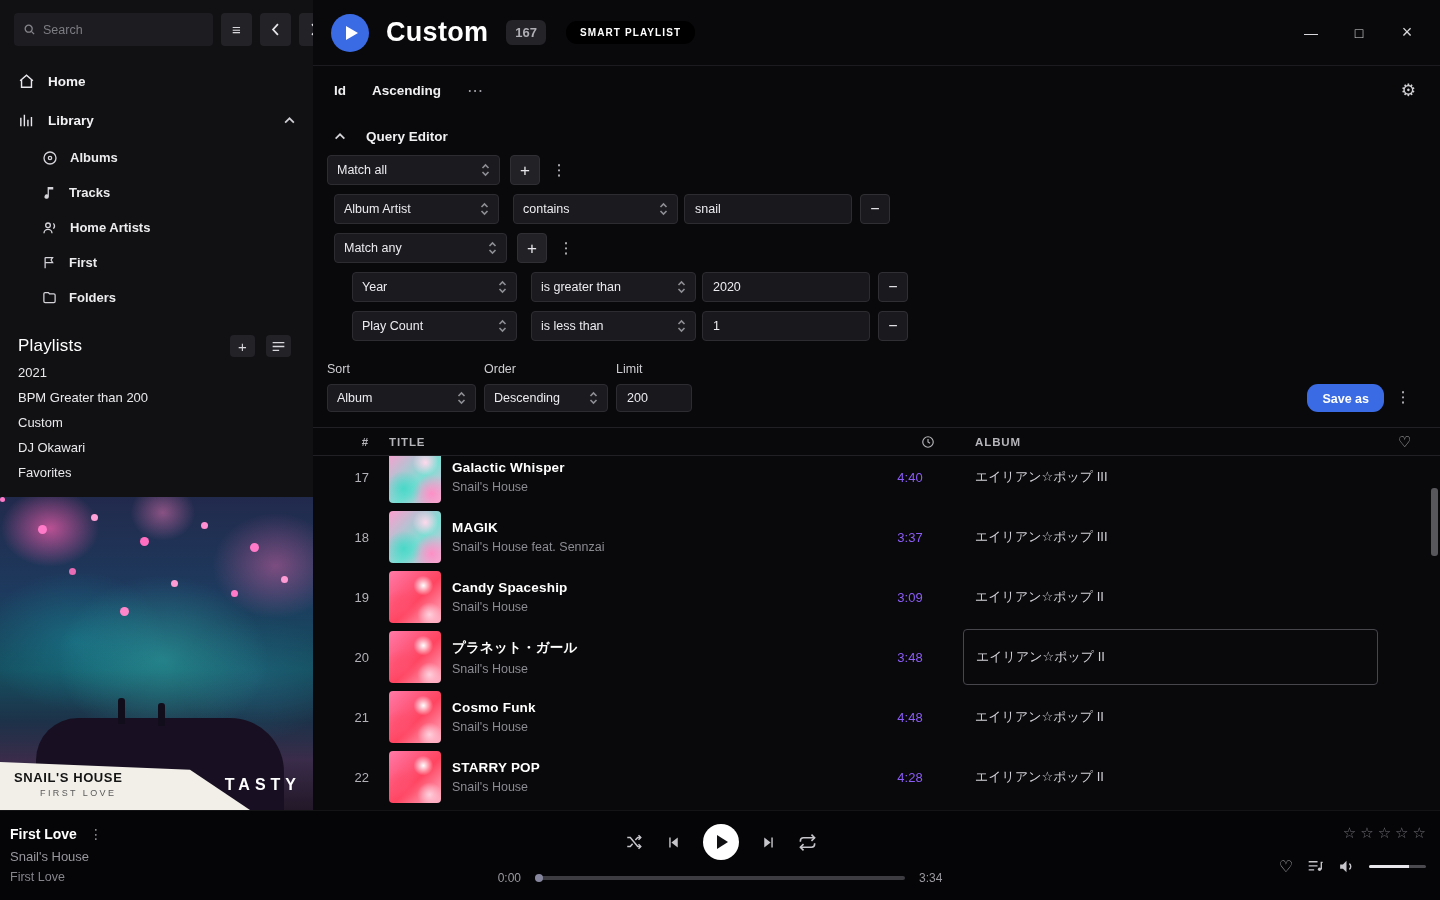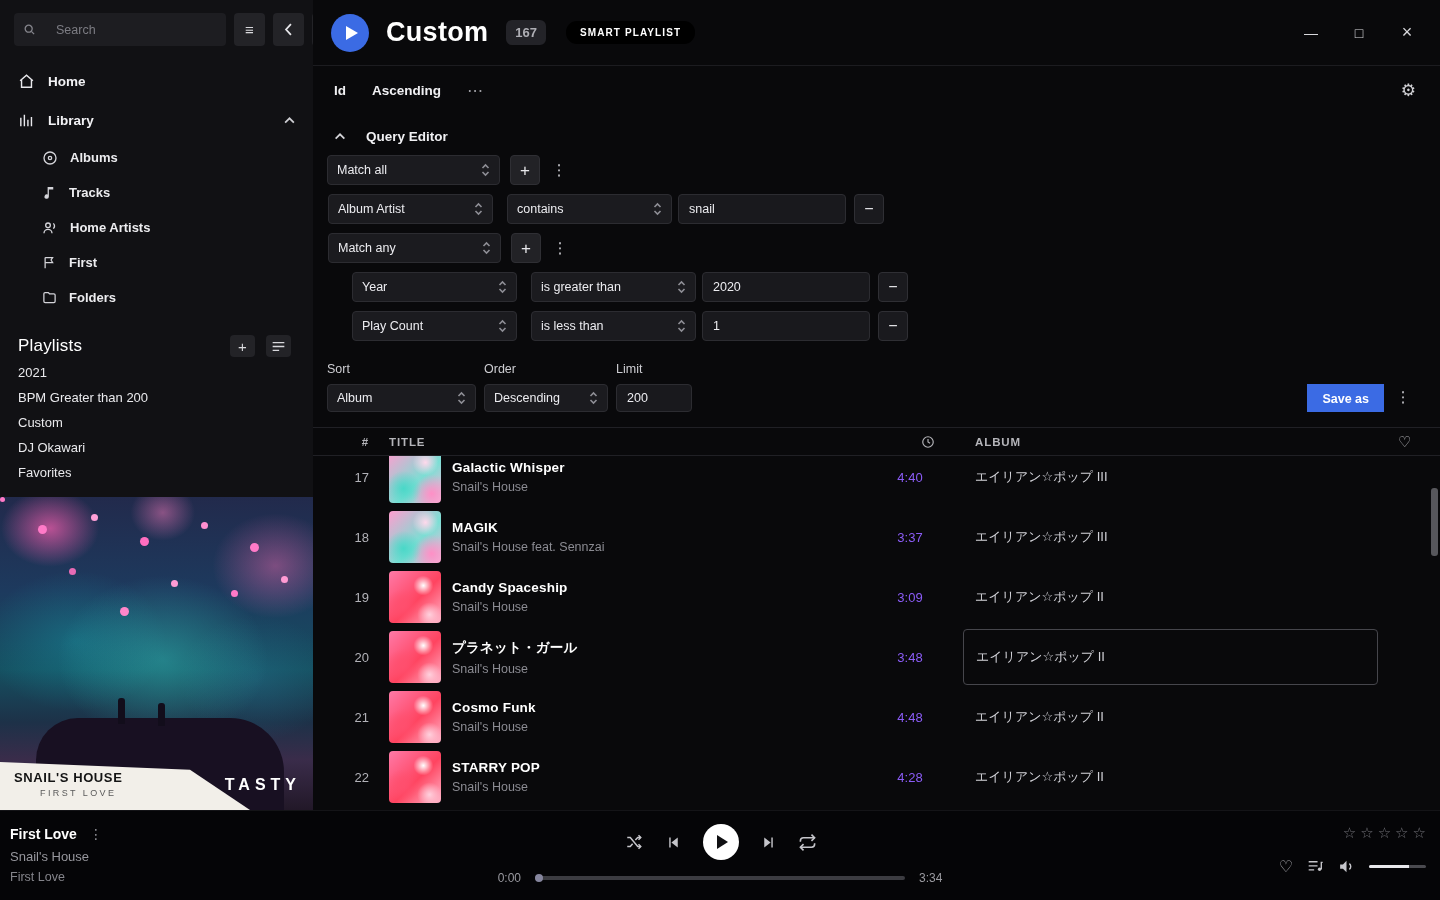"Search" .search-box { gap: 20px -> 7px }
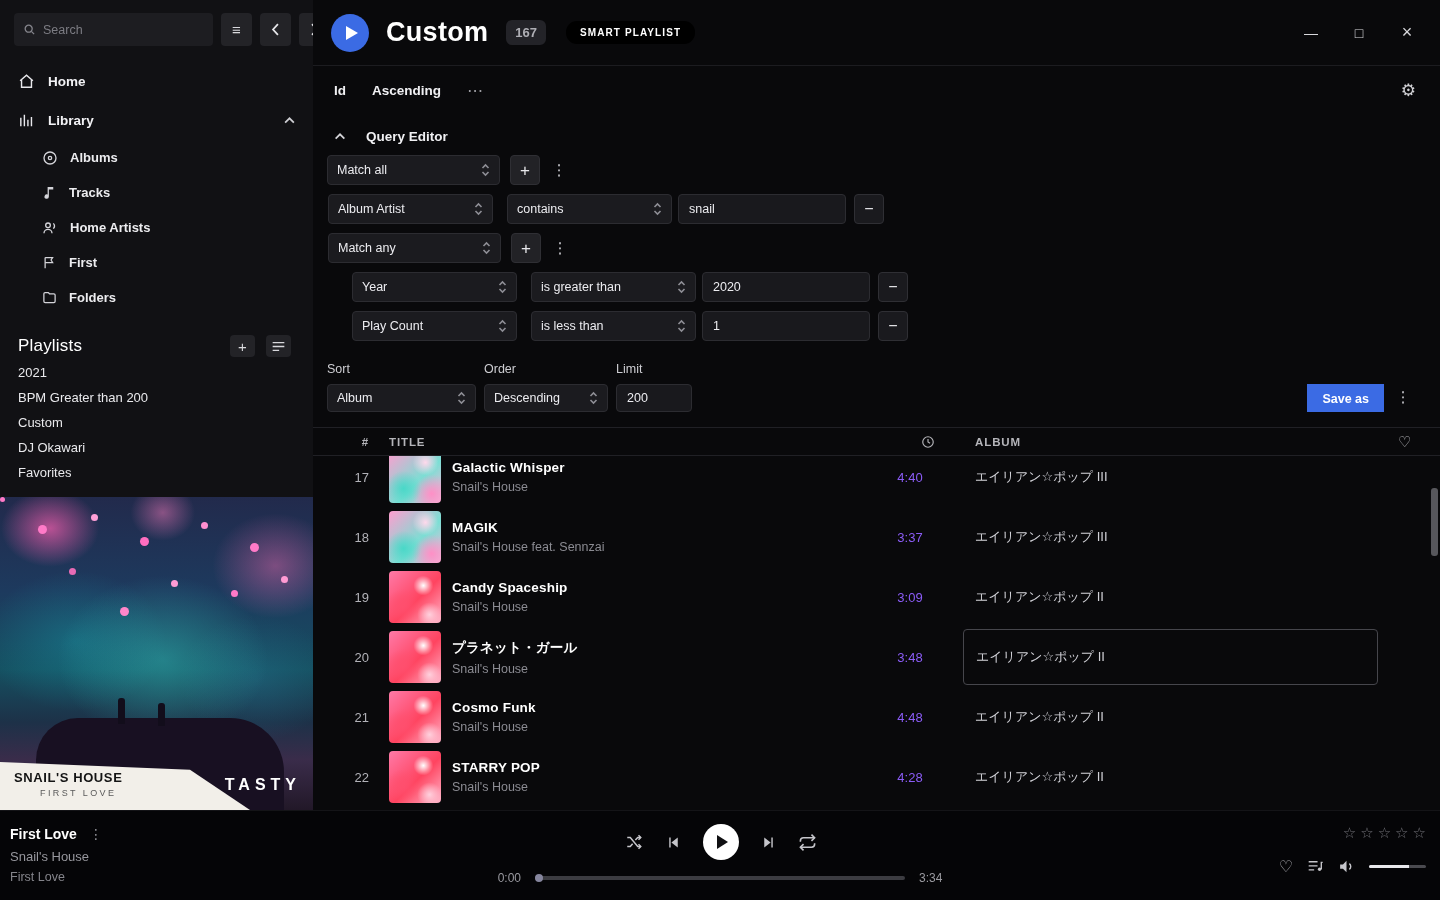"Album Artist" .ind1 { margin-left: 1px -> 7px }
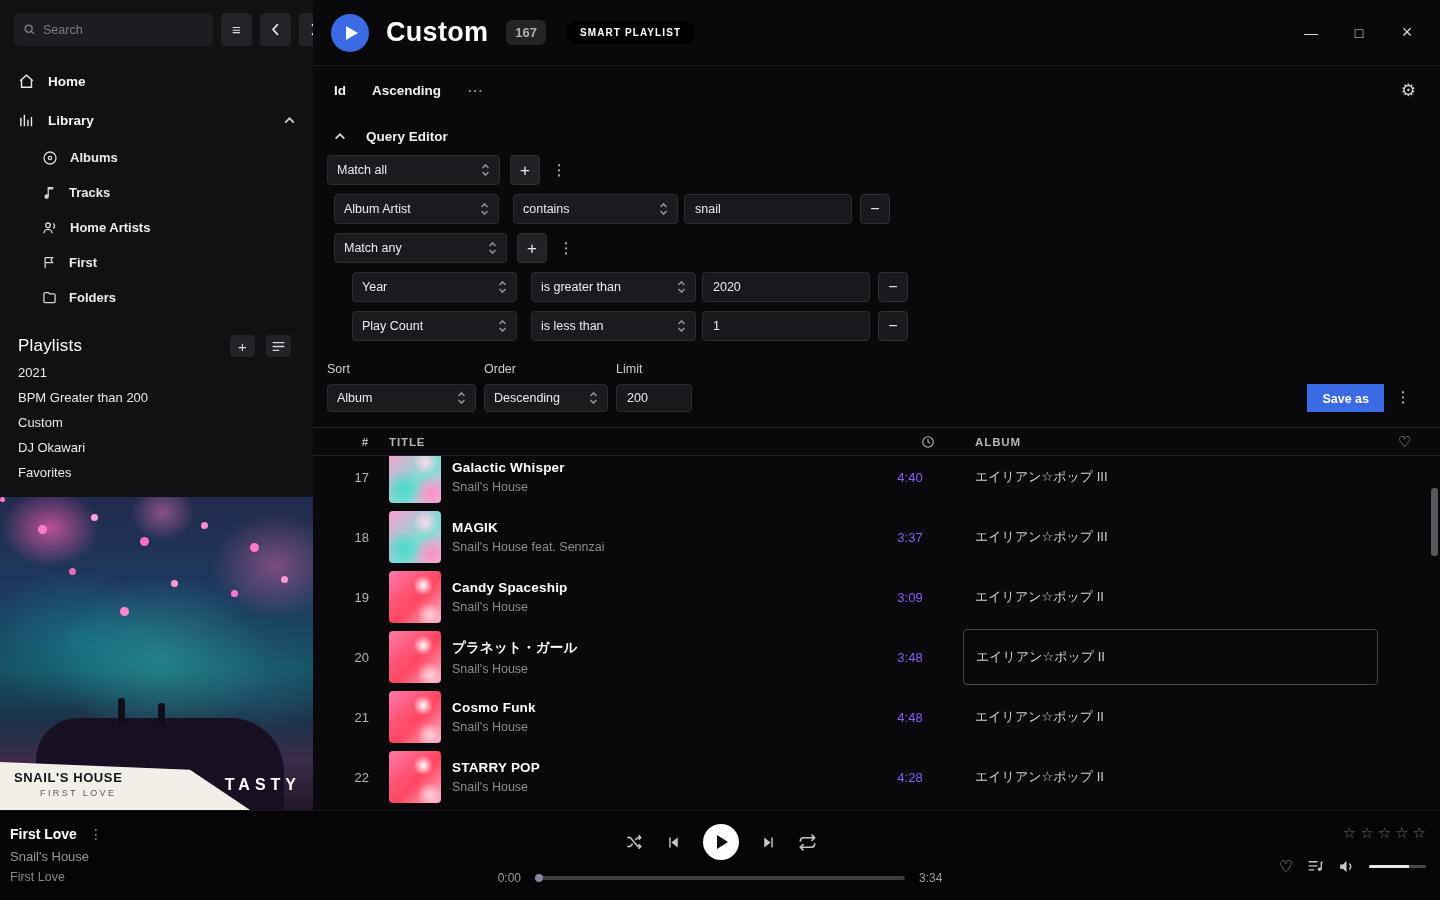"Save as" .save-btn { border-radius: 0 -> 11px }
